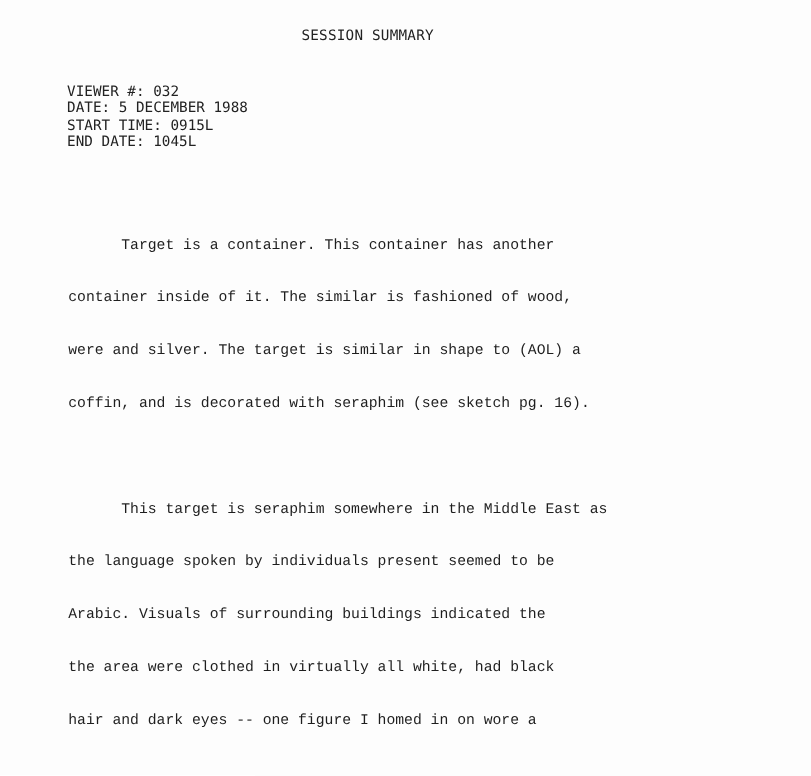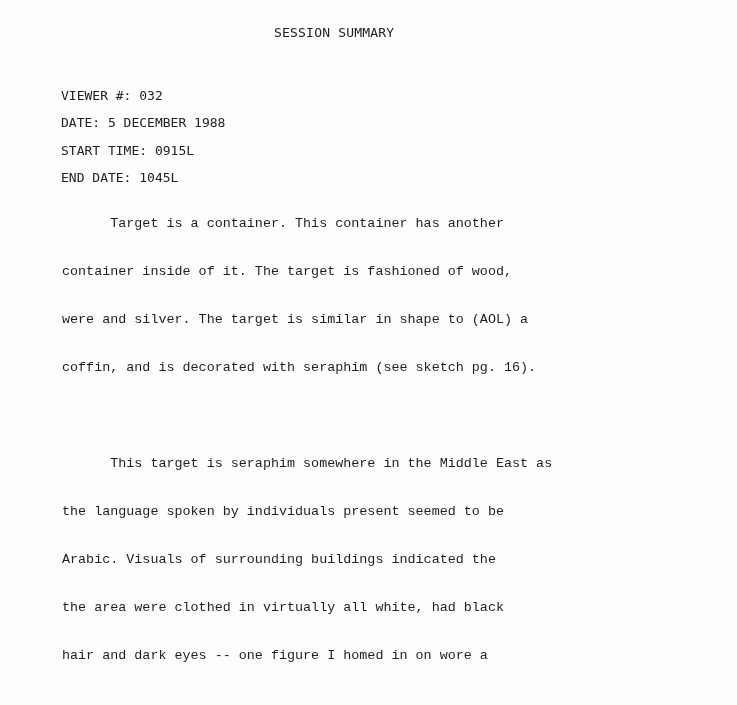"VIEWER #: 032" .meta-line { margin-top: 12px -> none }
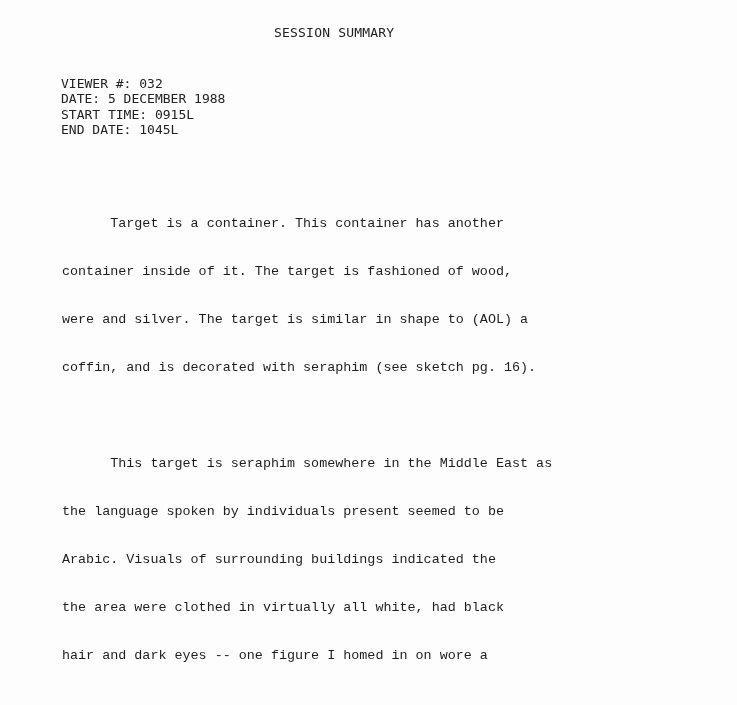"container inside of it. The" span.para-line { text: target -> similar }
